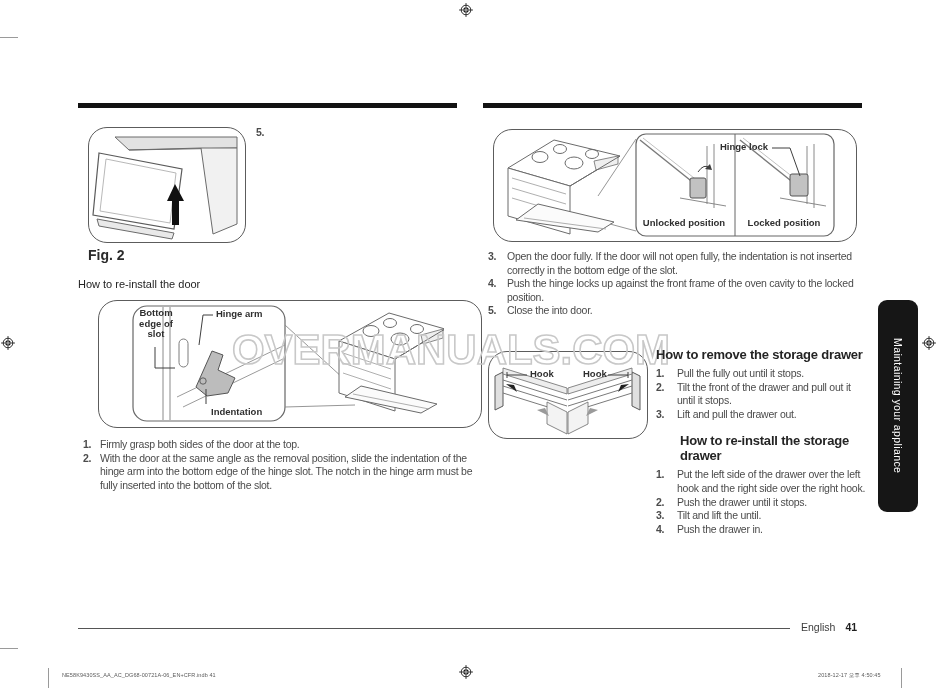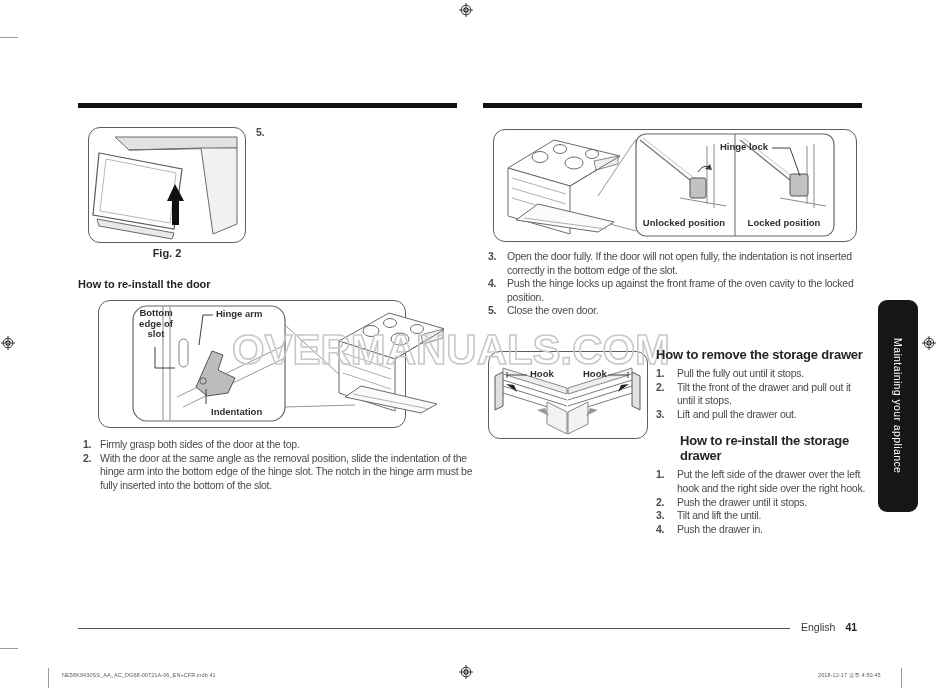"Hinge lock" .figbox { border-radius: 12px -> 19px }
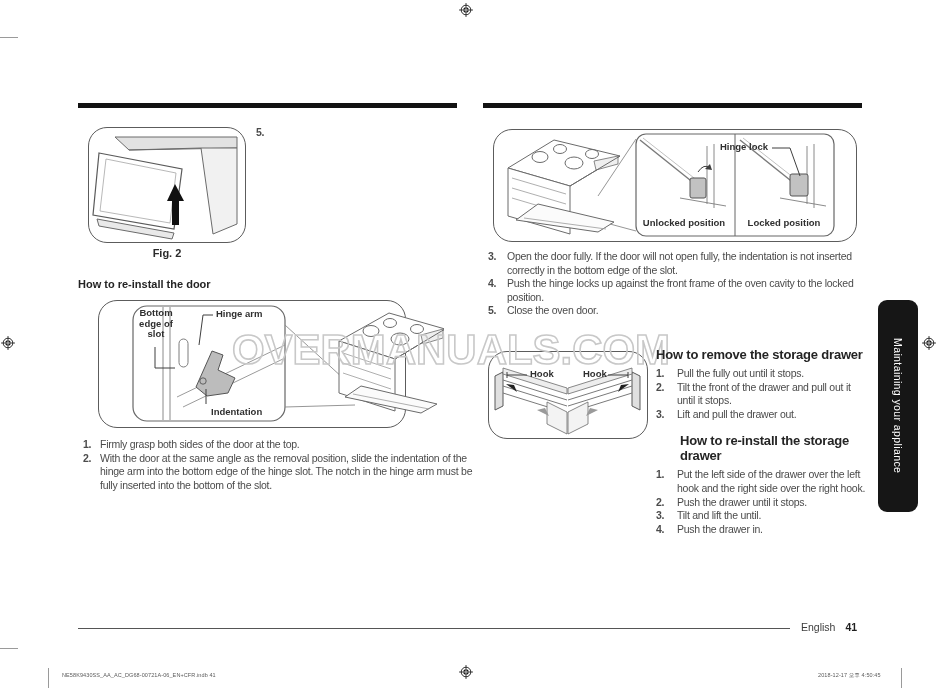"Fig. 2" .caption { font-size: 11px -> 14px; text-align: center -> none }
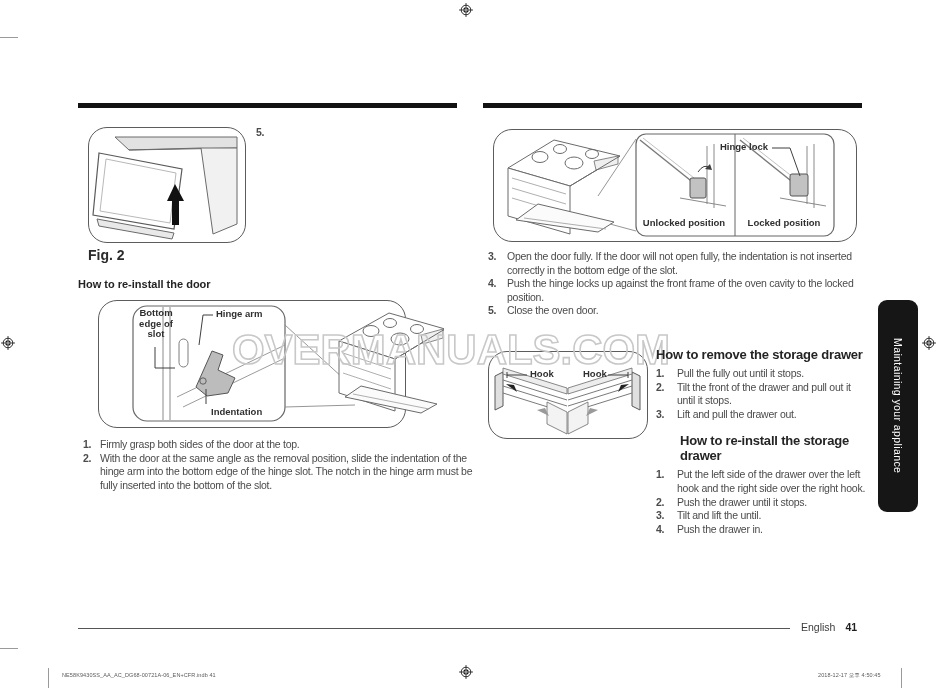"How to re-install the door" .subhead { font-weight: 700 -> 400 }
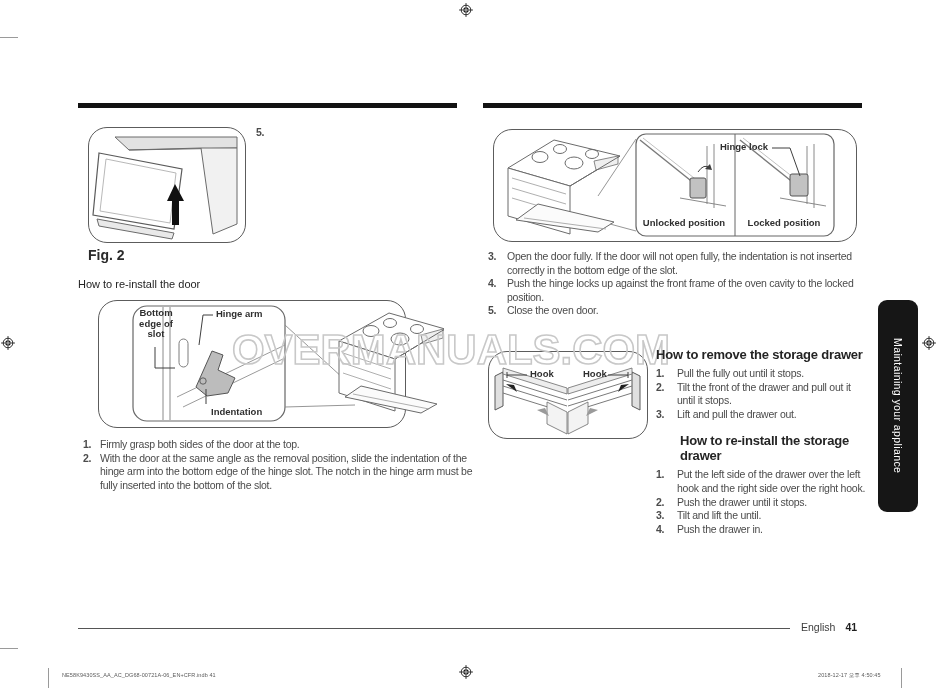"Bottom edge of slot" div.figbox { width: 308px -> 384px }
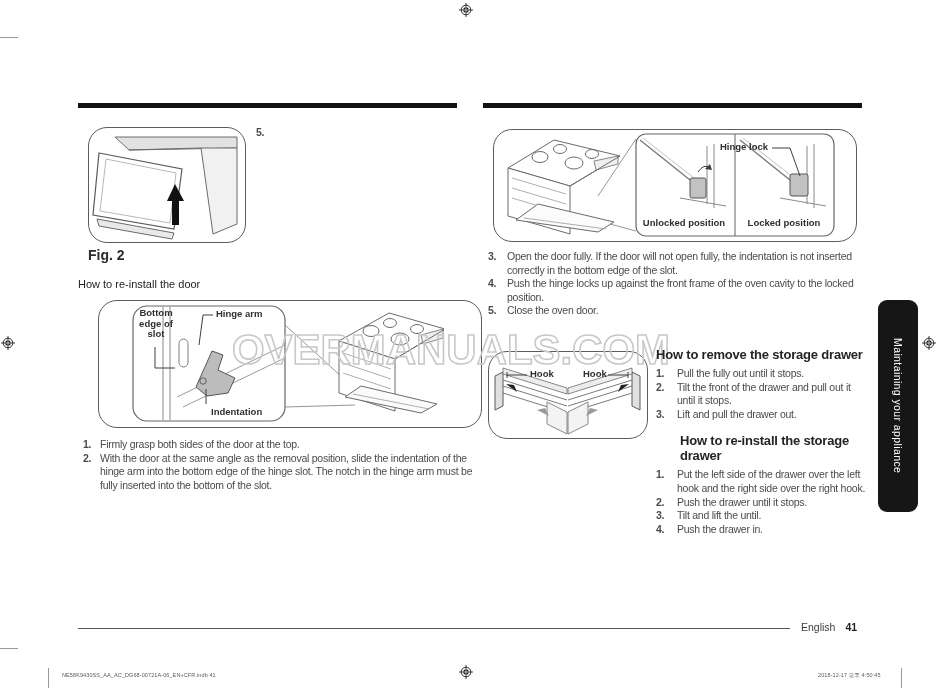"Close the oven door." span.t { text: oven -> into }
